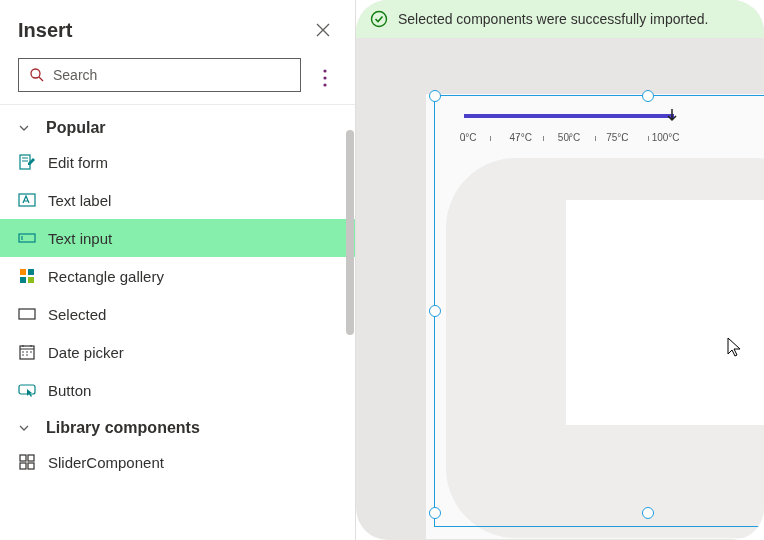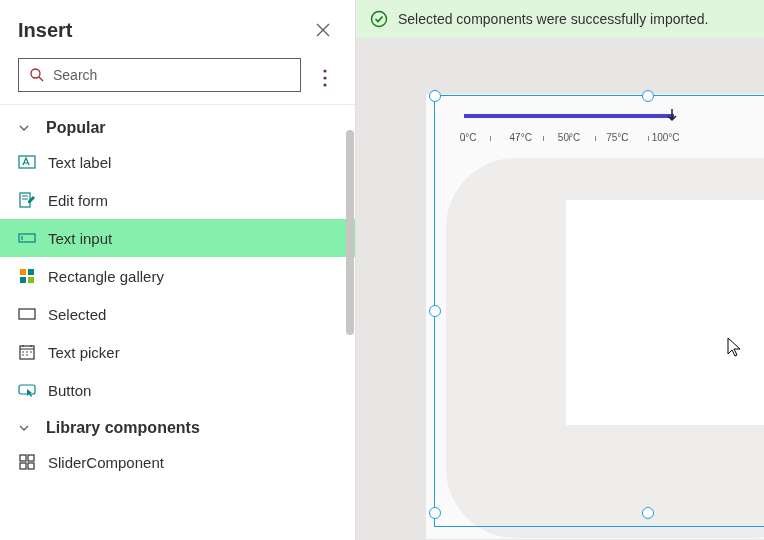"Selected components were successfully" .canvas-area { border-radius: none -> 32px }
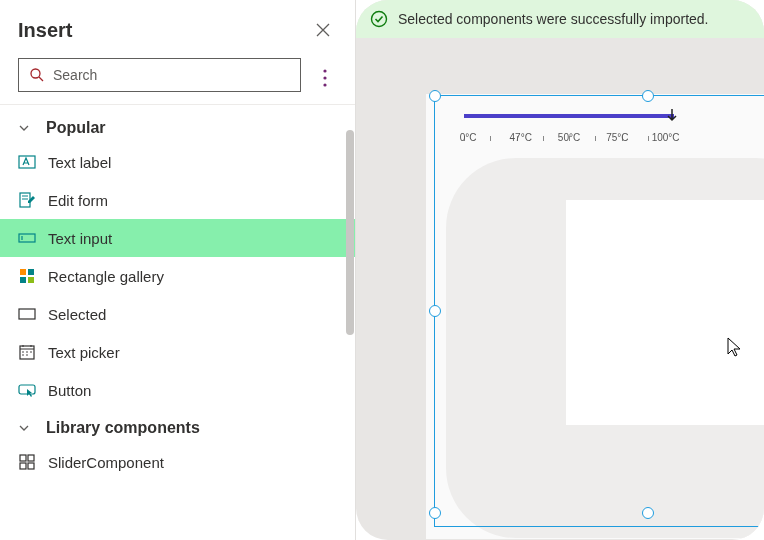"Text label" div.item { order: before "Edit form" -> after "Edit form" }
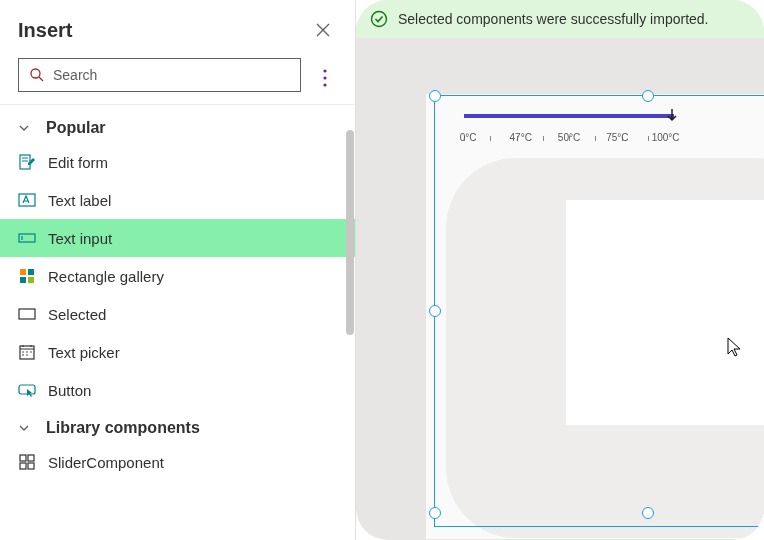"Text picker" span.item-label { text: Text -> Date }
